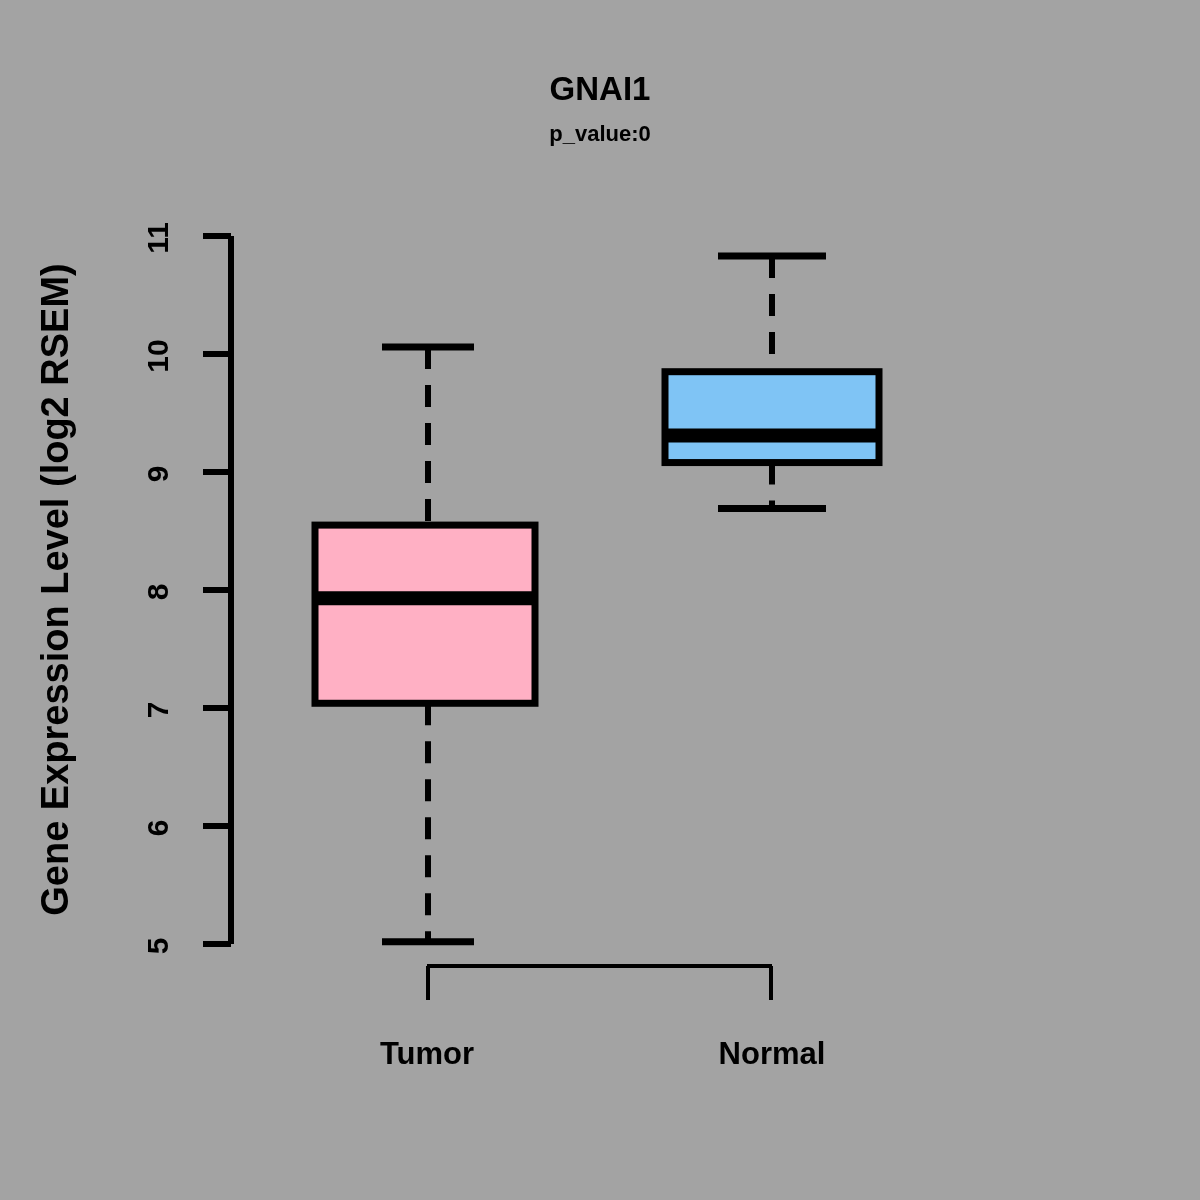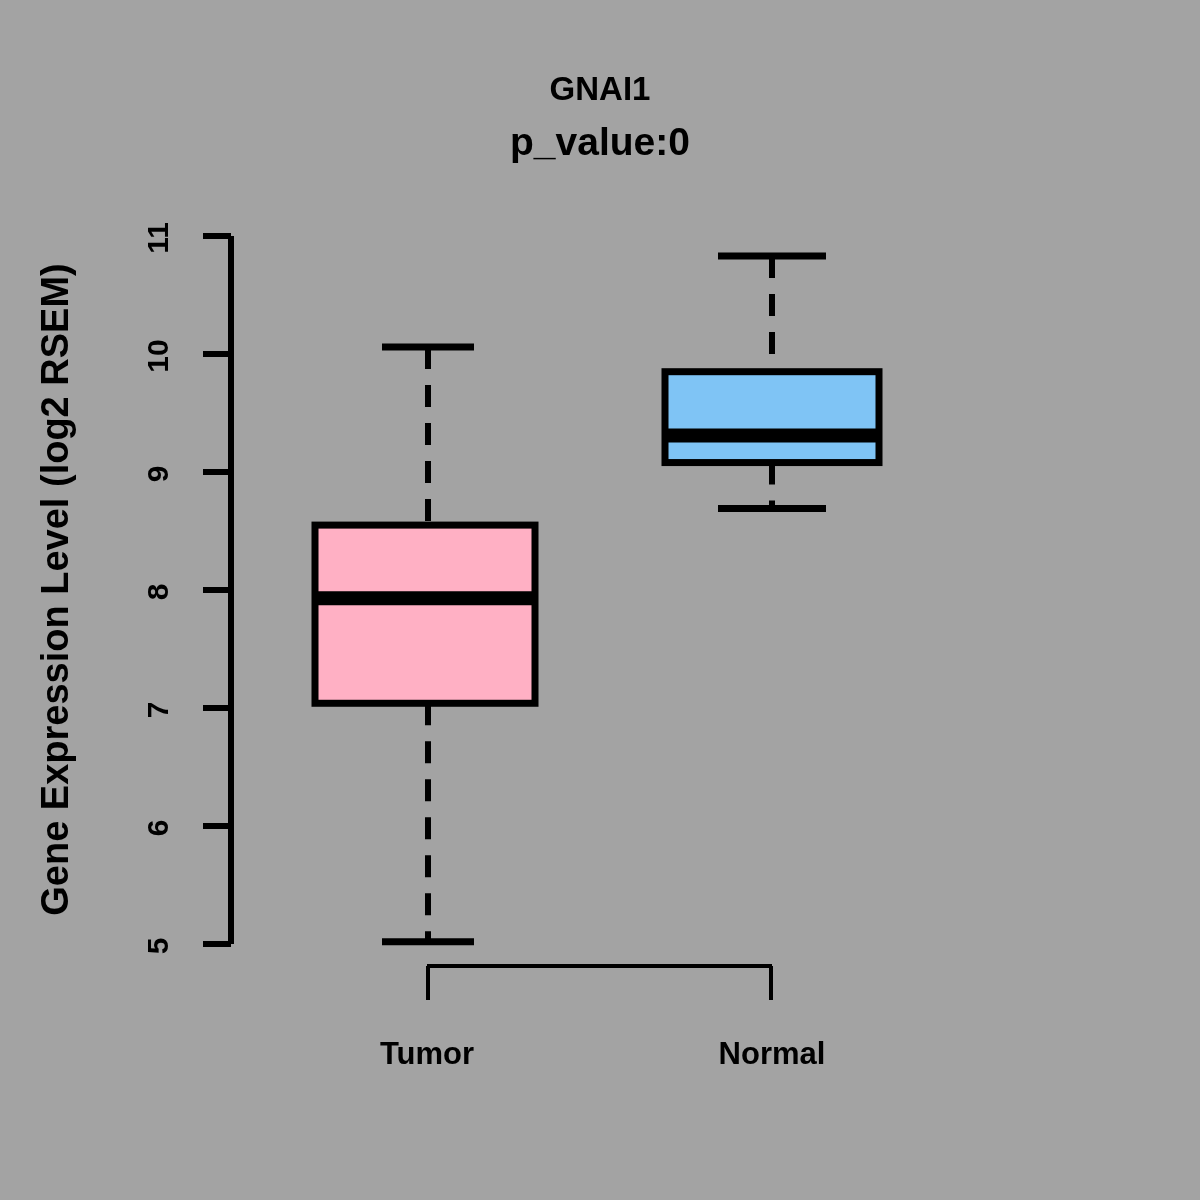"p_value:0" #chart-subtitle { font-size: 39px -> 22px }
